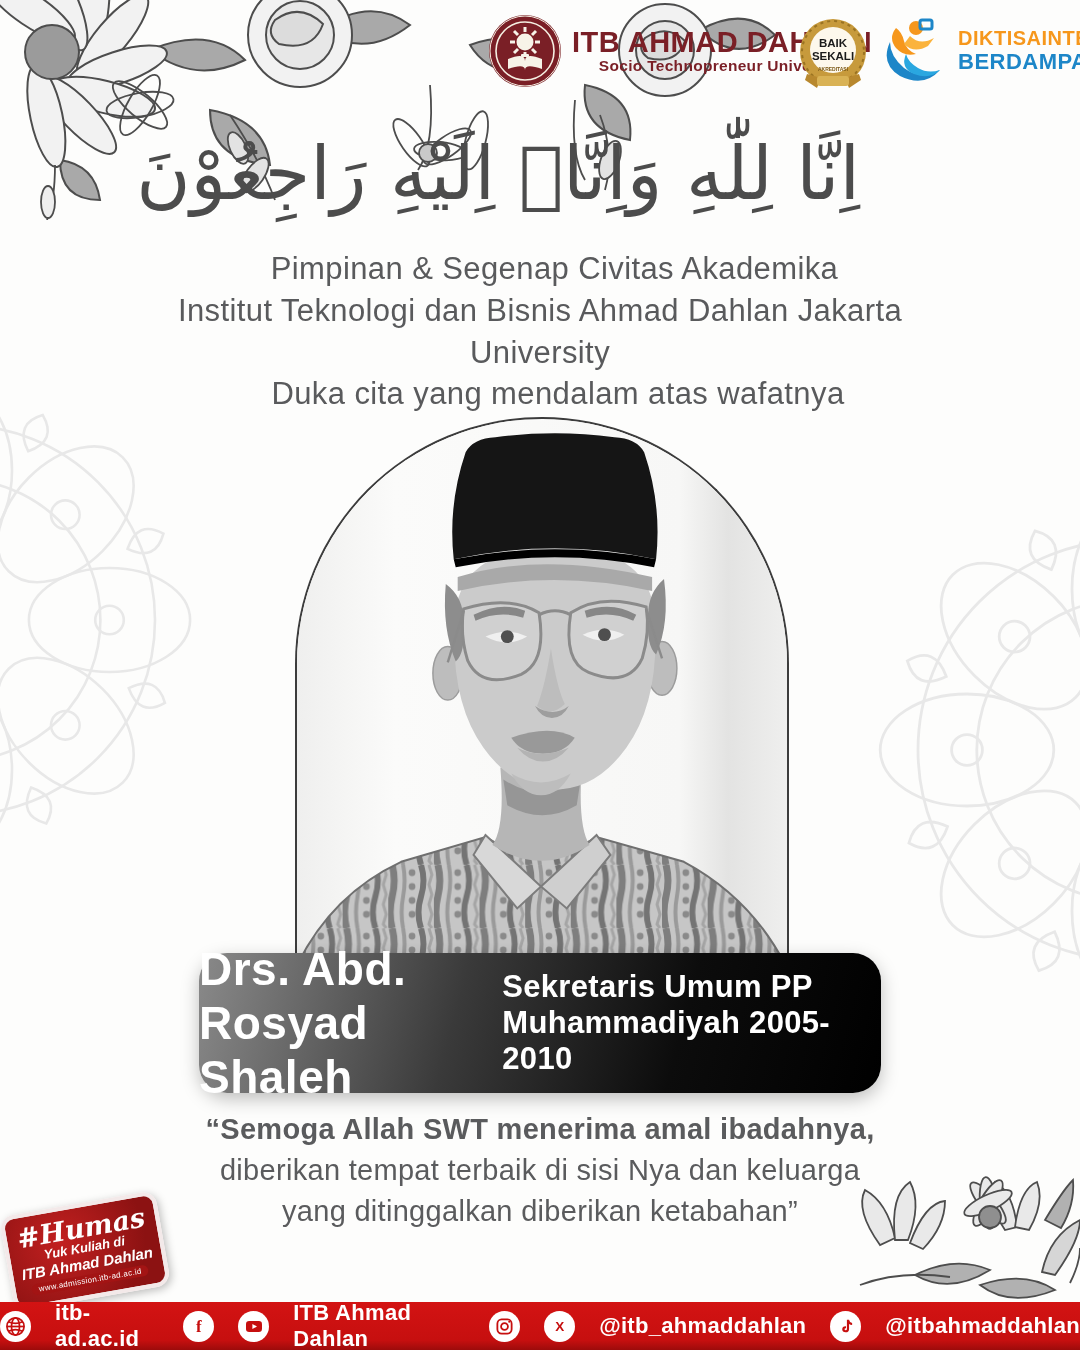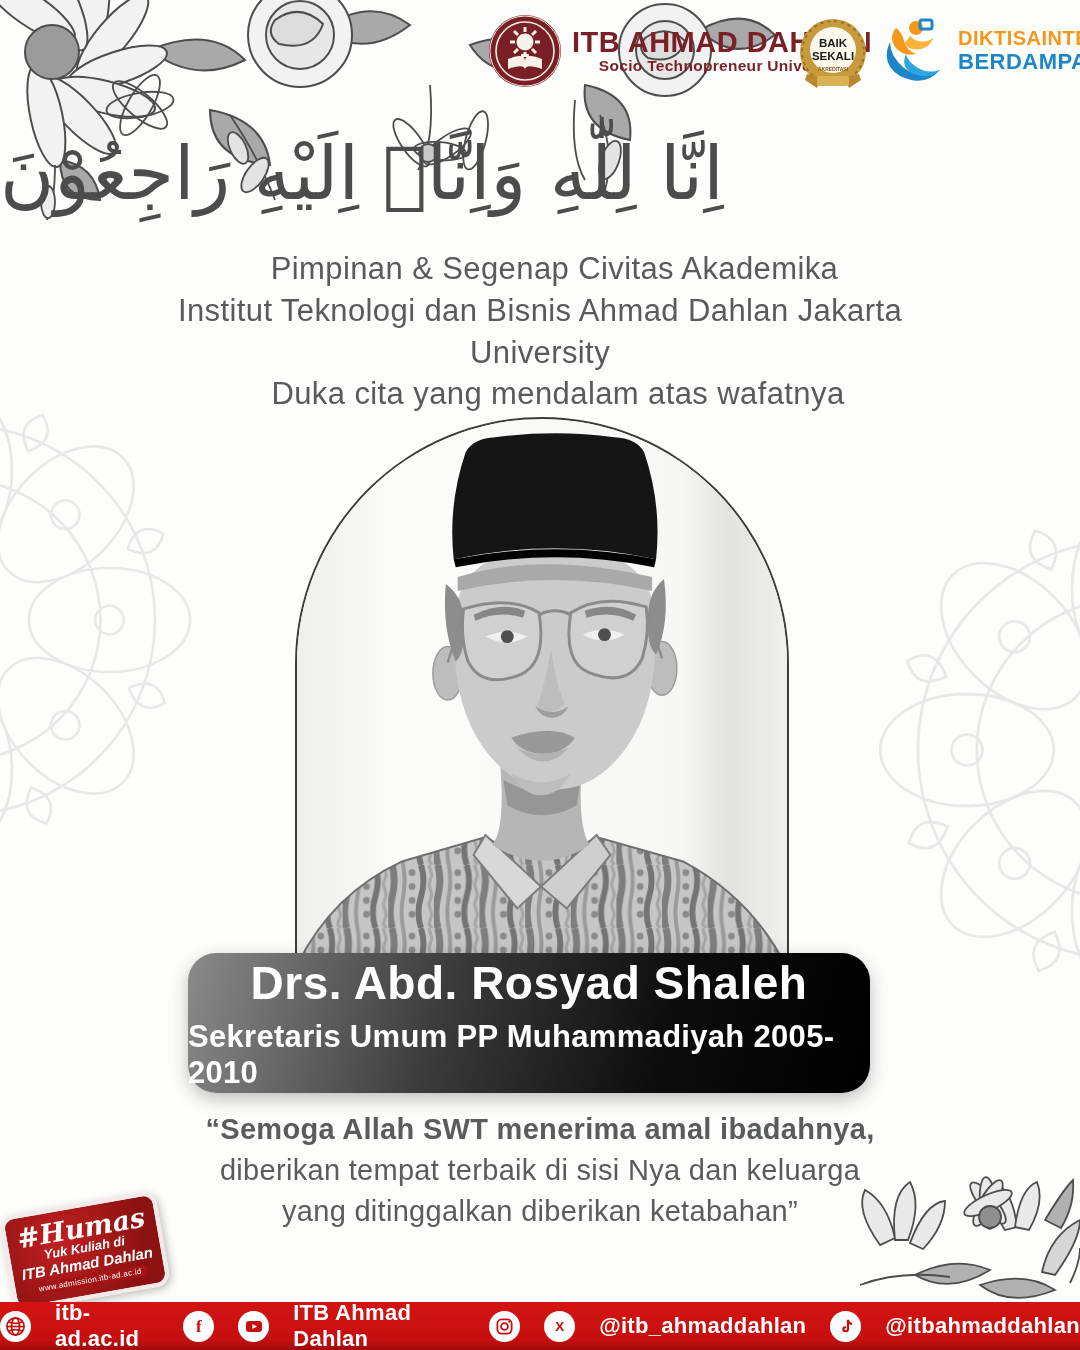"اِنَّا لِلّٰهِ وَاِنَّاۤ اِلَيْهِ" .arabic { text-align: left -> right }
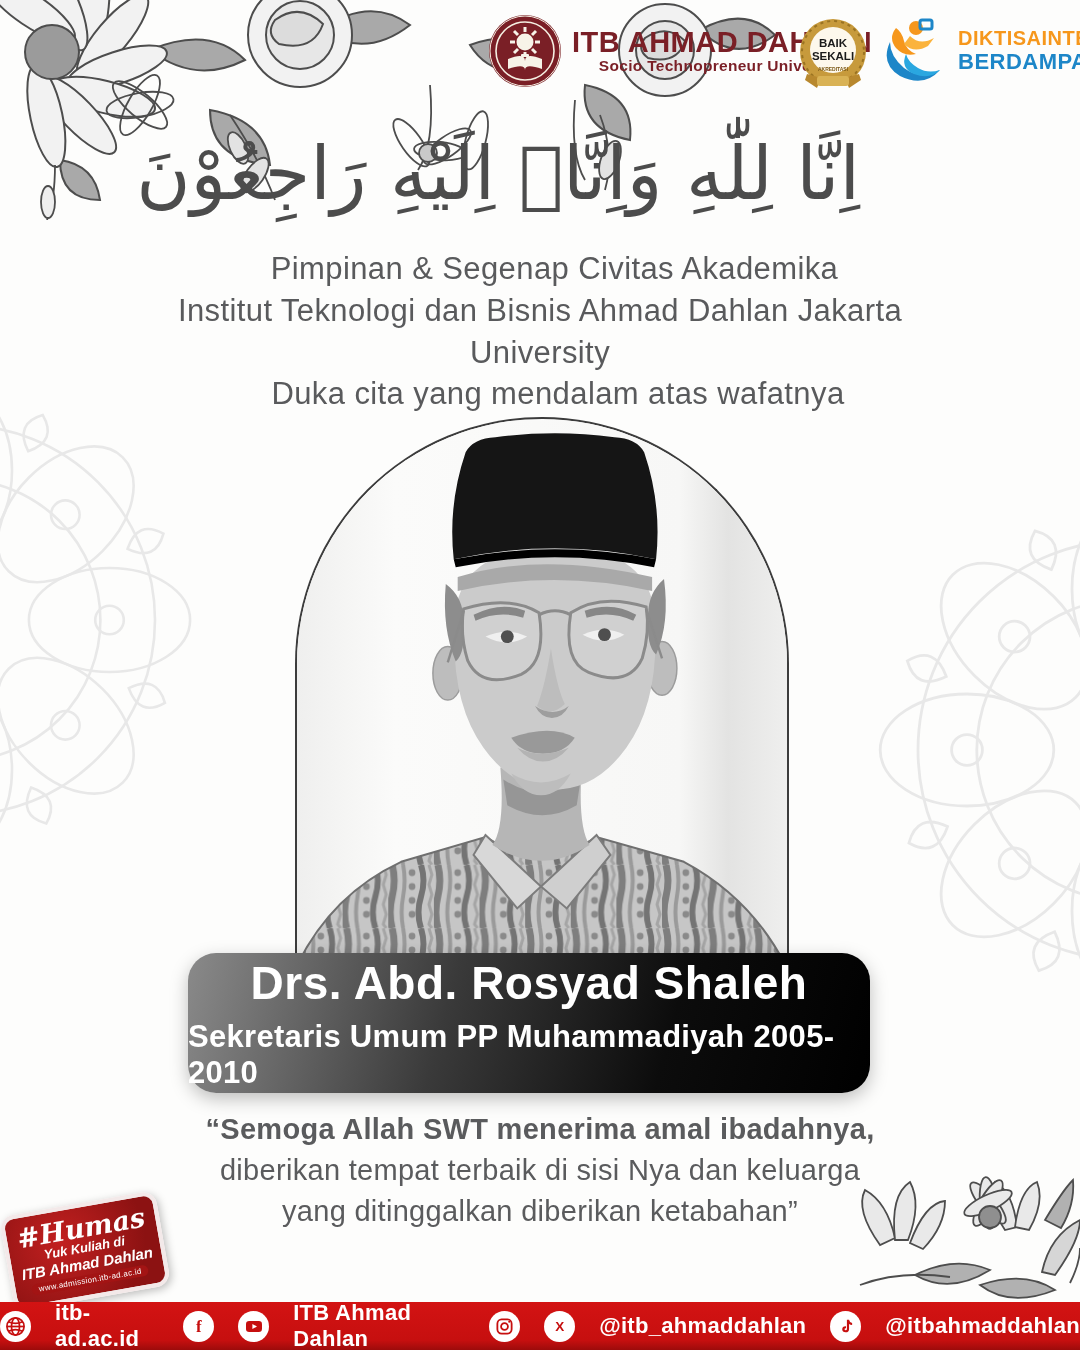"Drs. Abd. Rosyad Shaleh" .banner { flex-direction: column -> row; left: 188px -> 199px }
